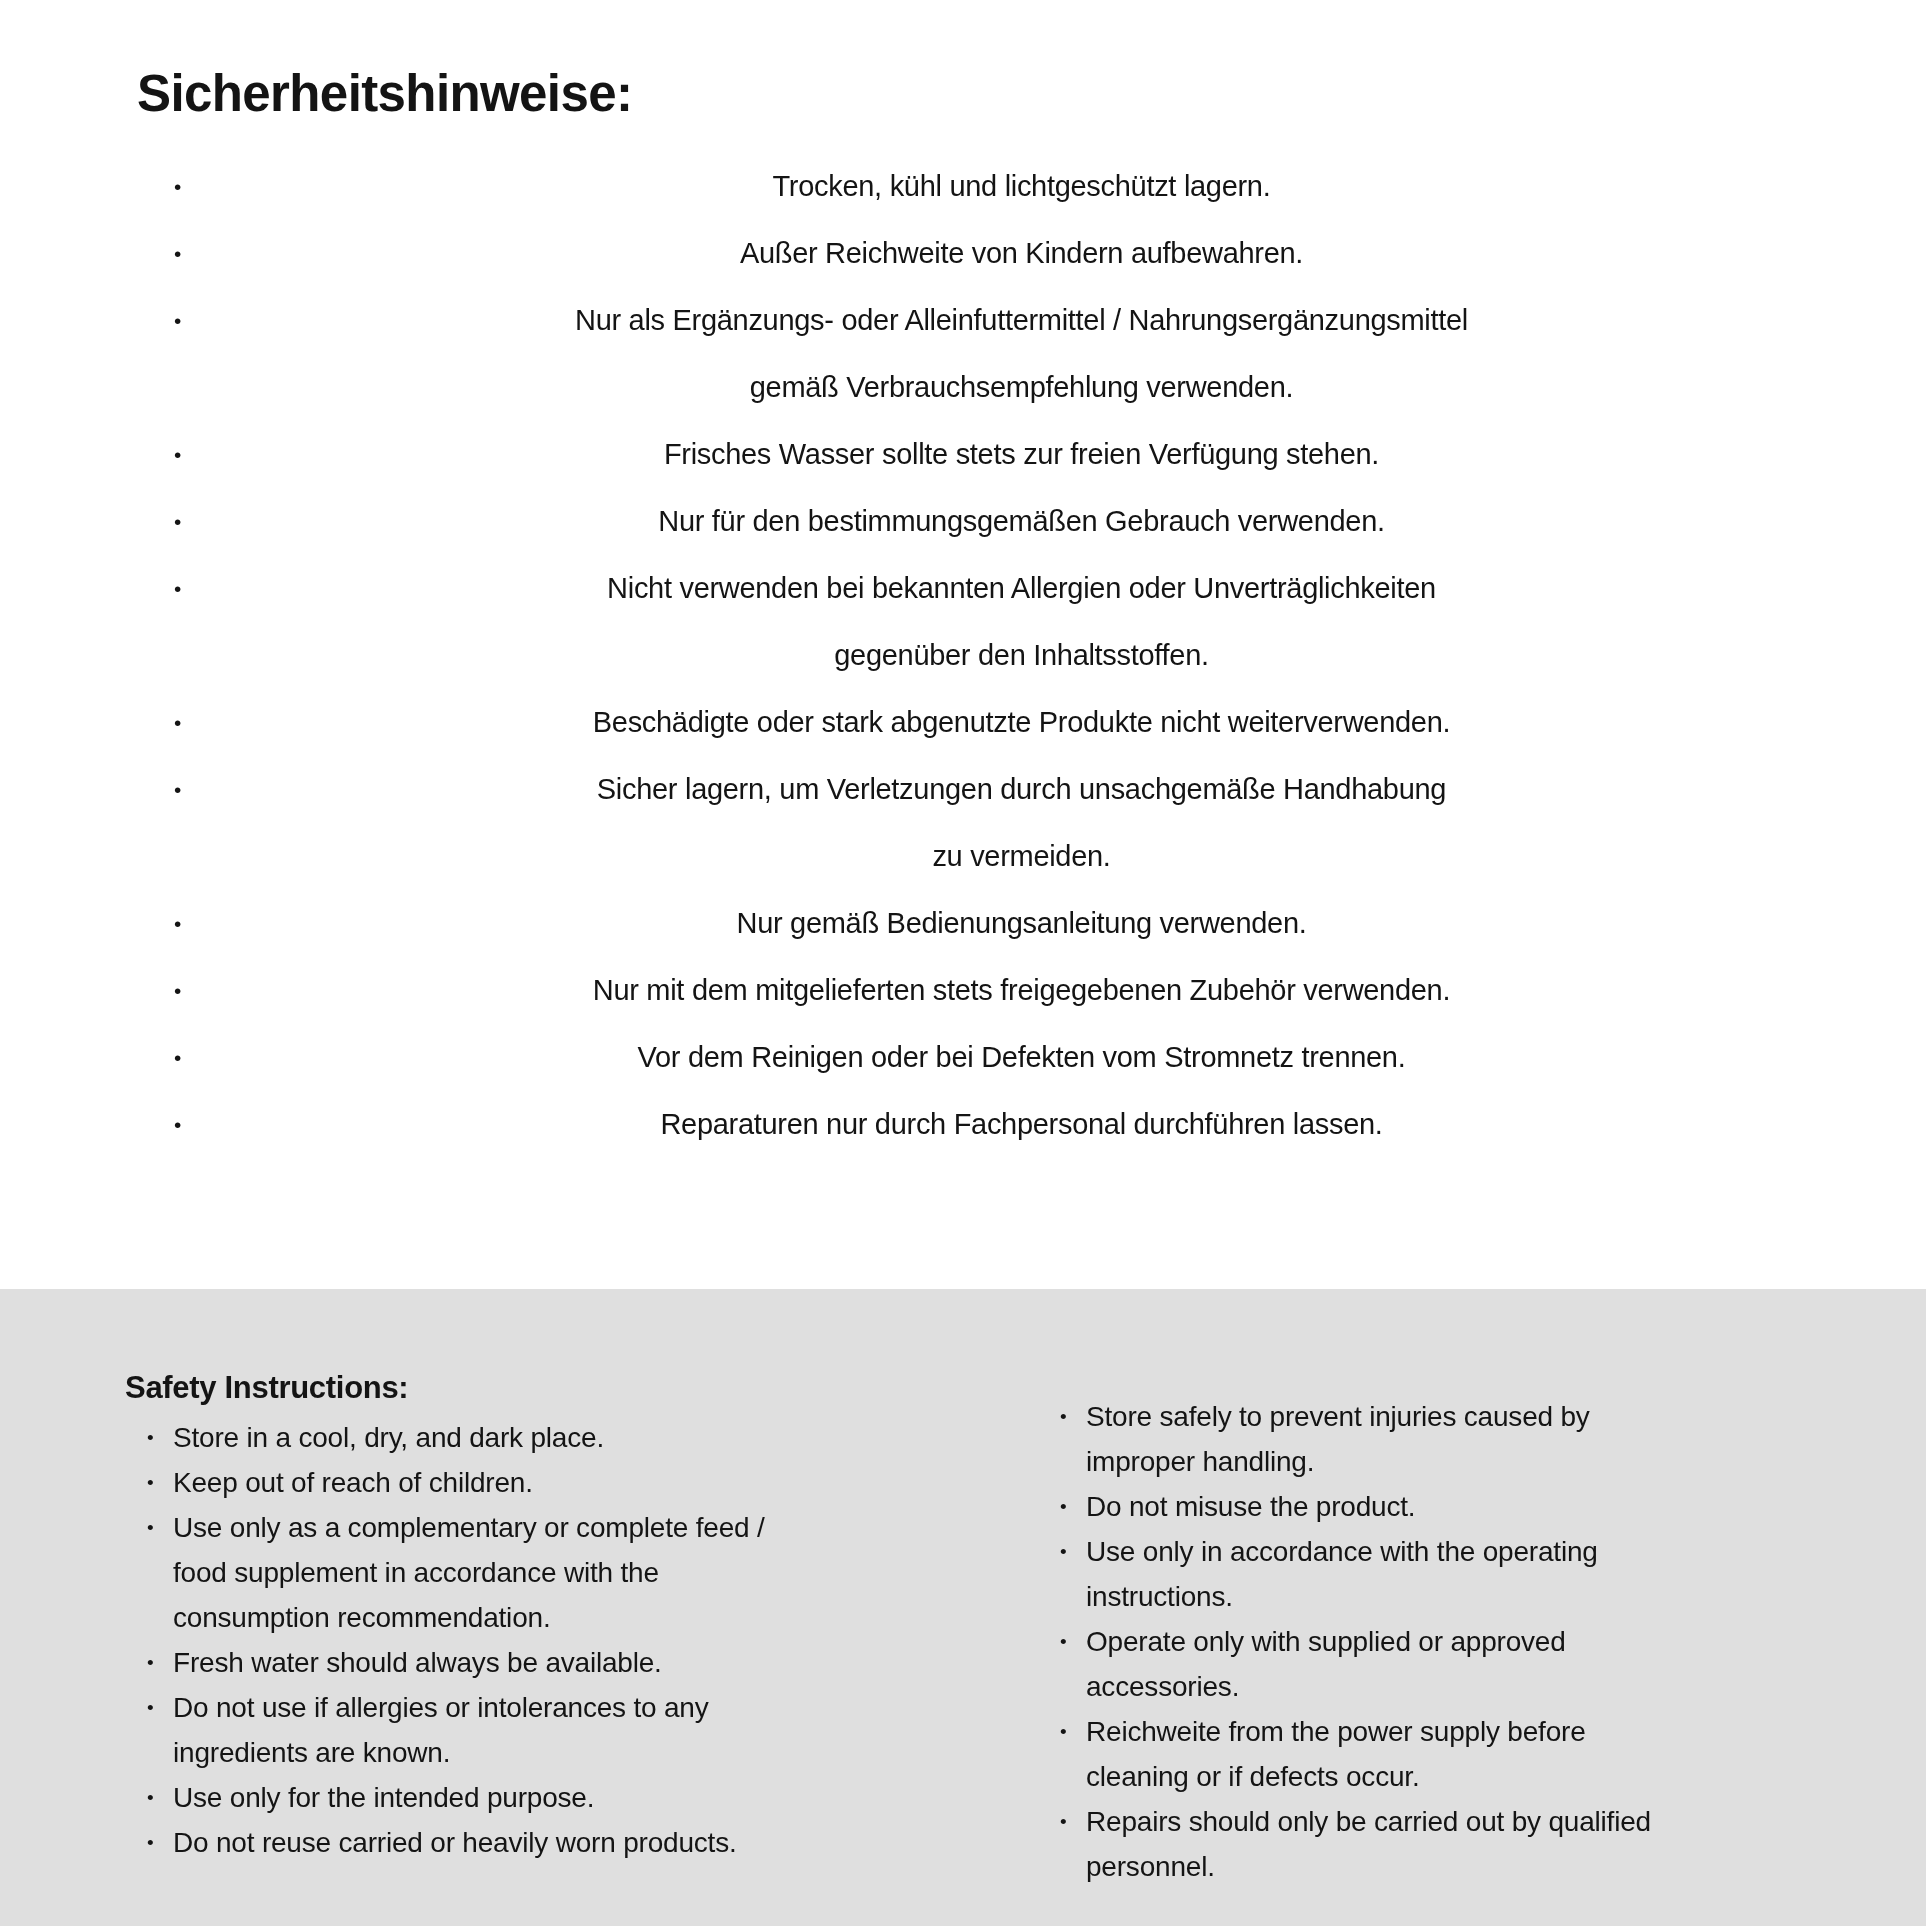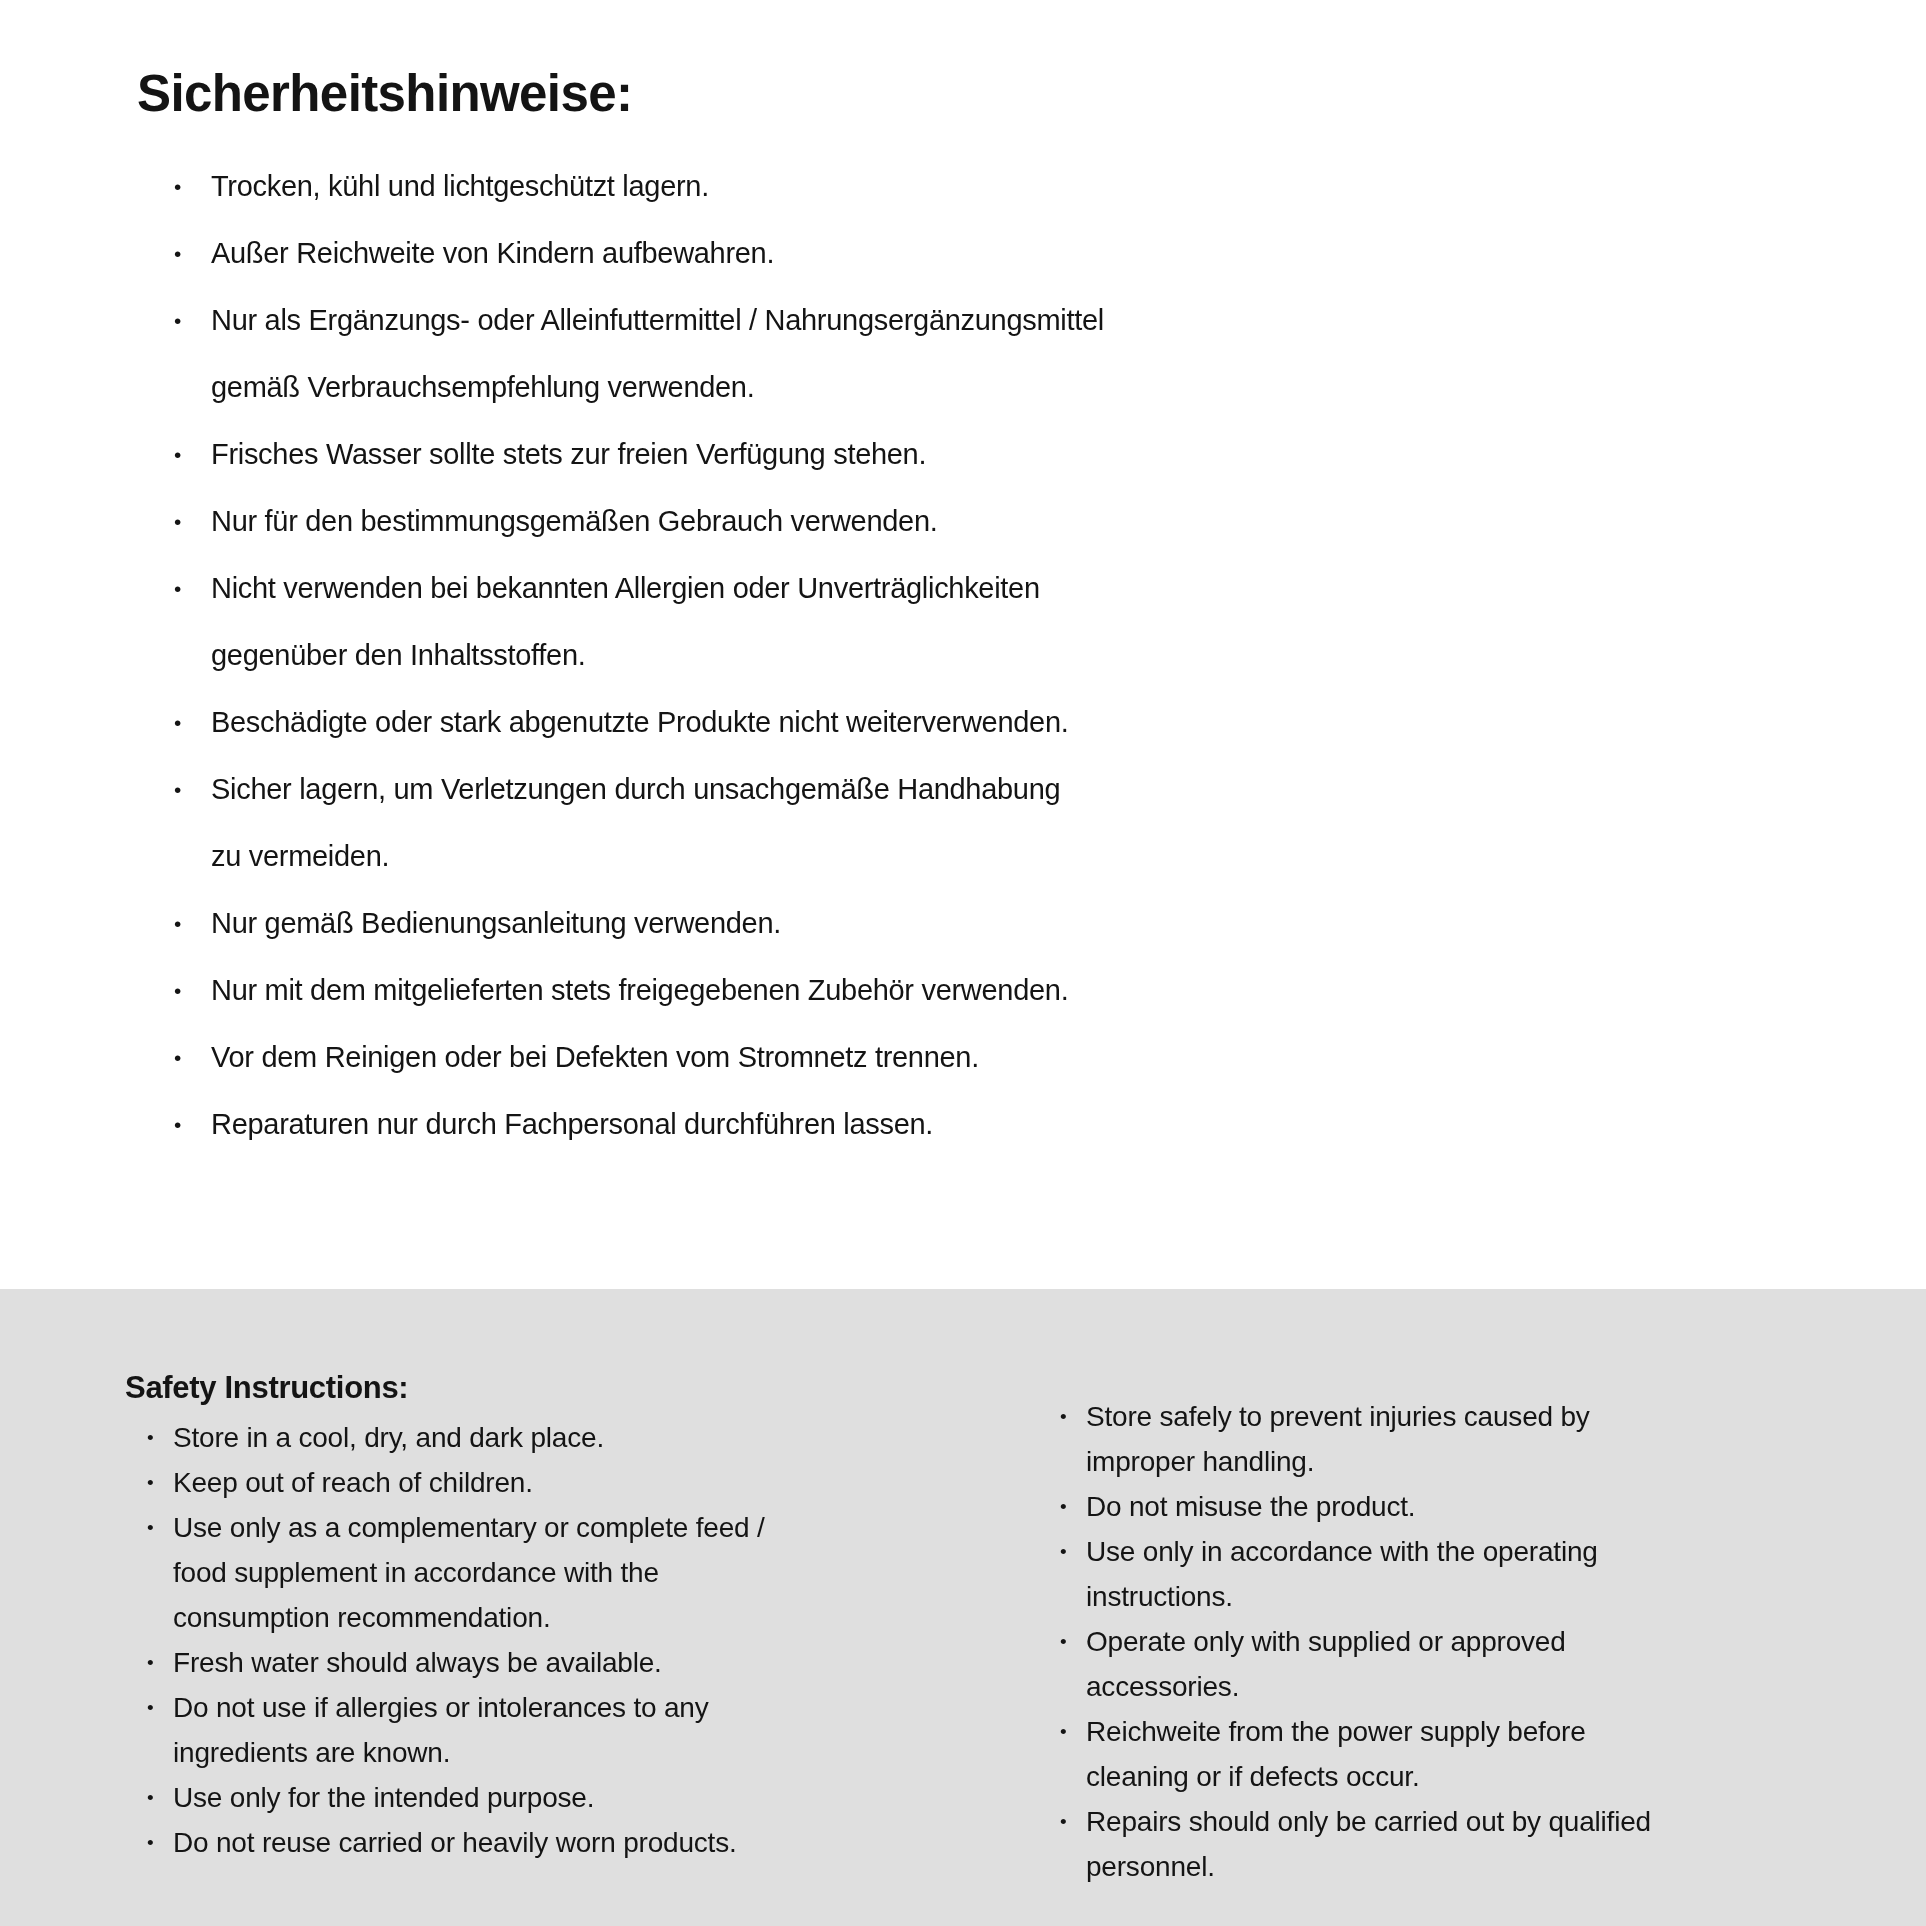"Sicherheitshinweise:" .de-section { text-align: none -> center }
